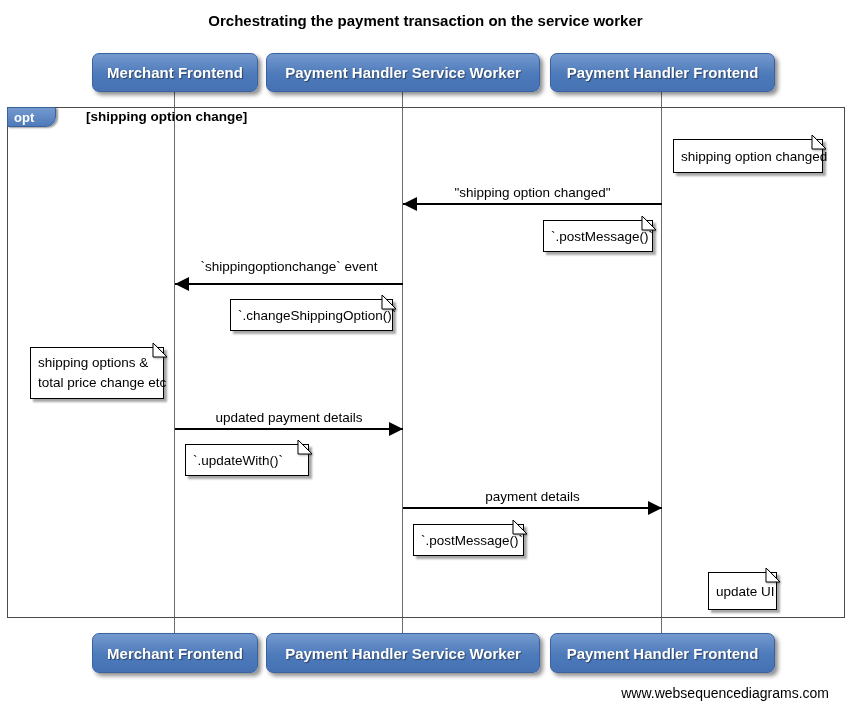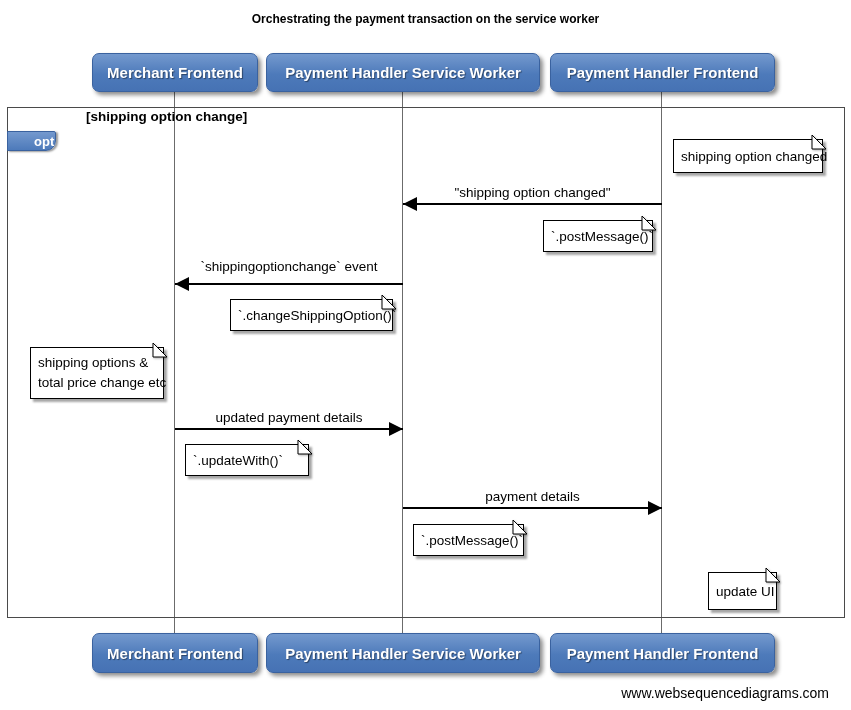"Orchestrating the payment transaction on" .title { font-size: 12px -> 15px }
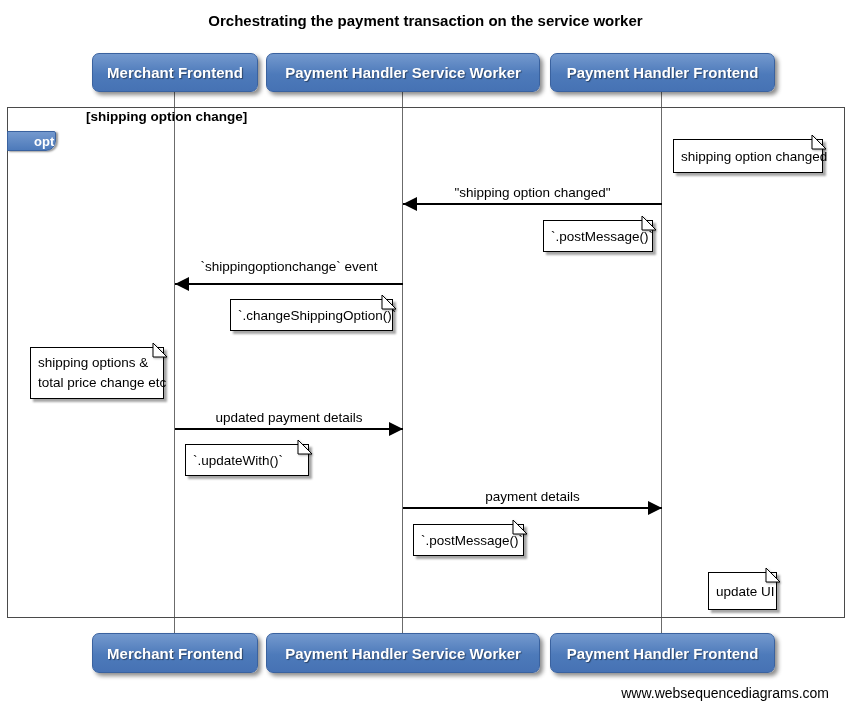"opt" .opt-tab { margin-top: 24px -> none; padding-left: 26px -> 6px }
